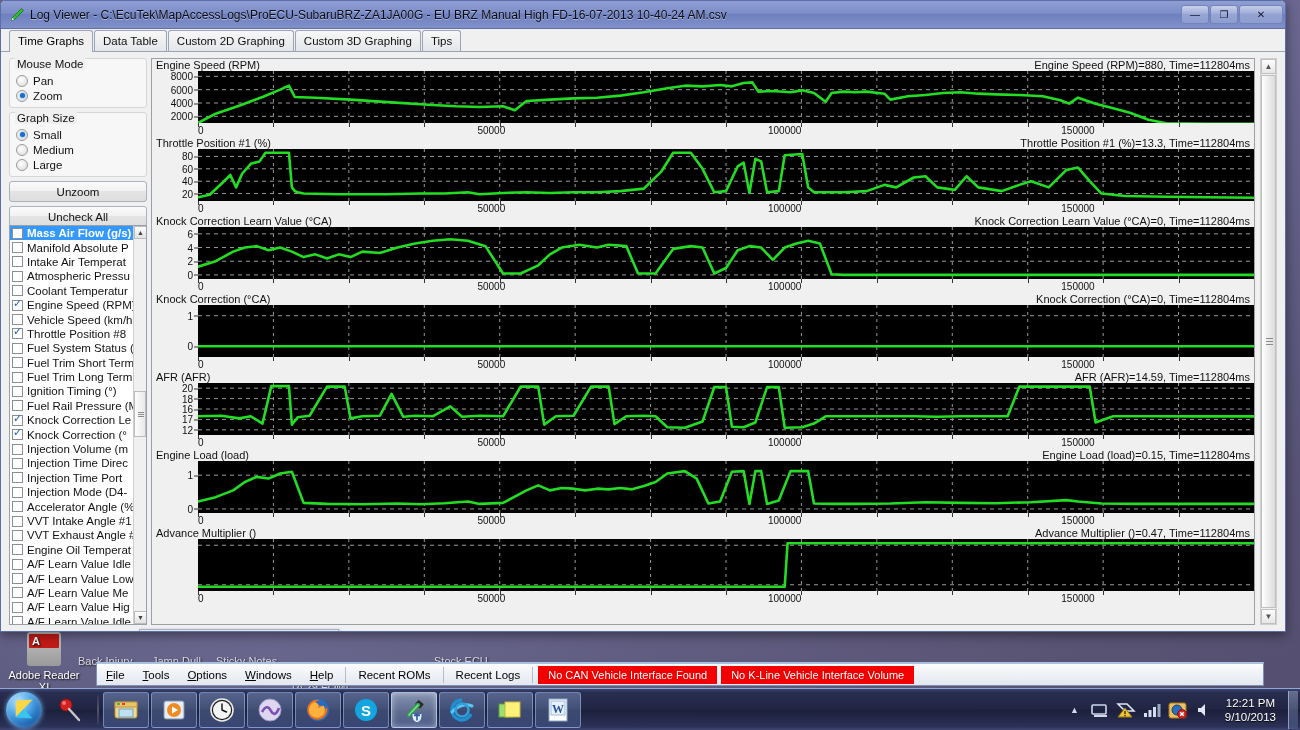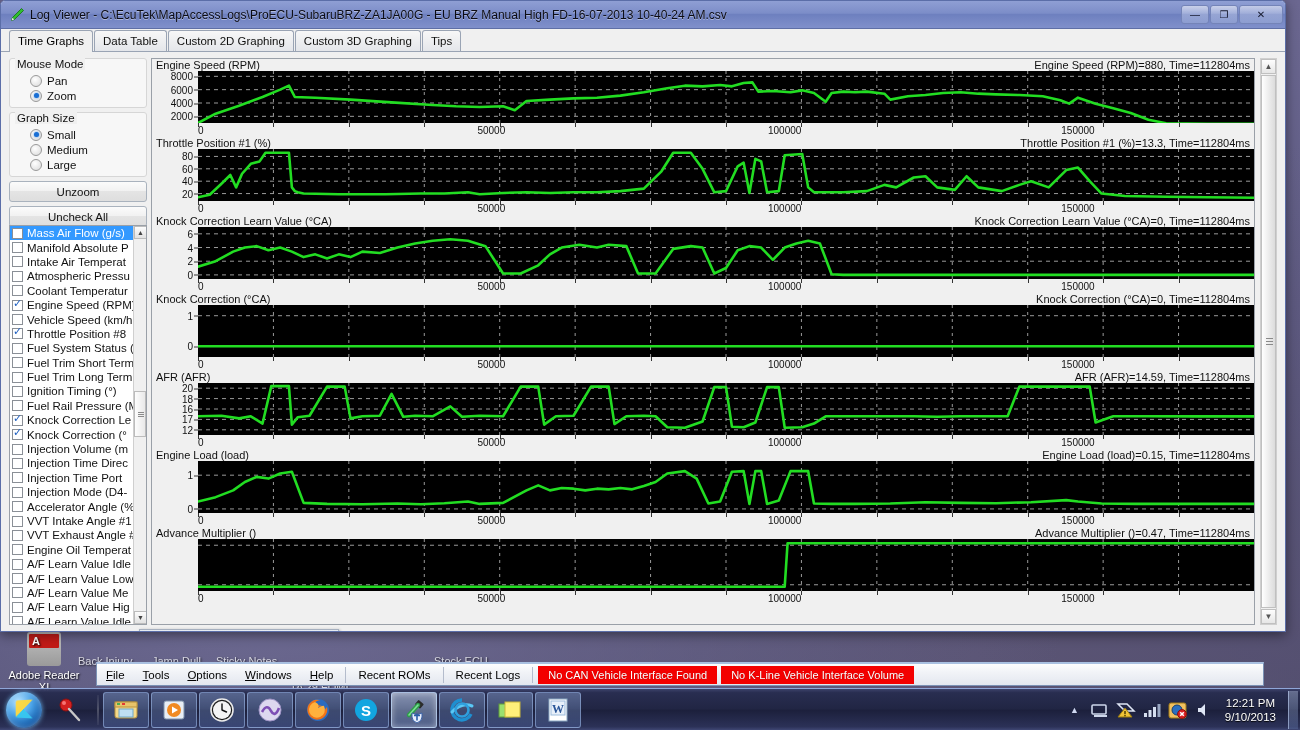"Mouse Mode" .groupbox { padding: 14px 20px 5px -> 14px 6px 5px }
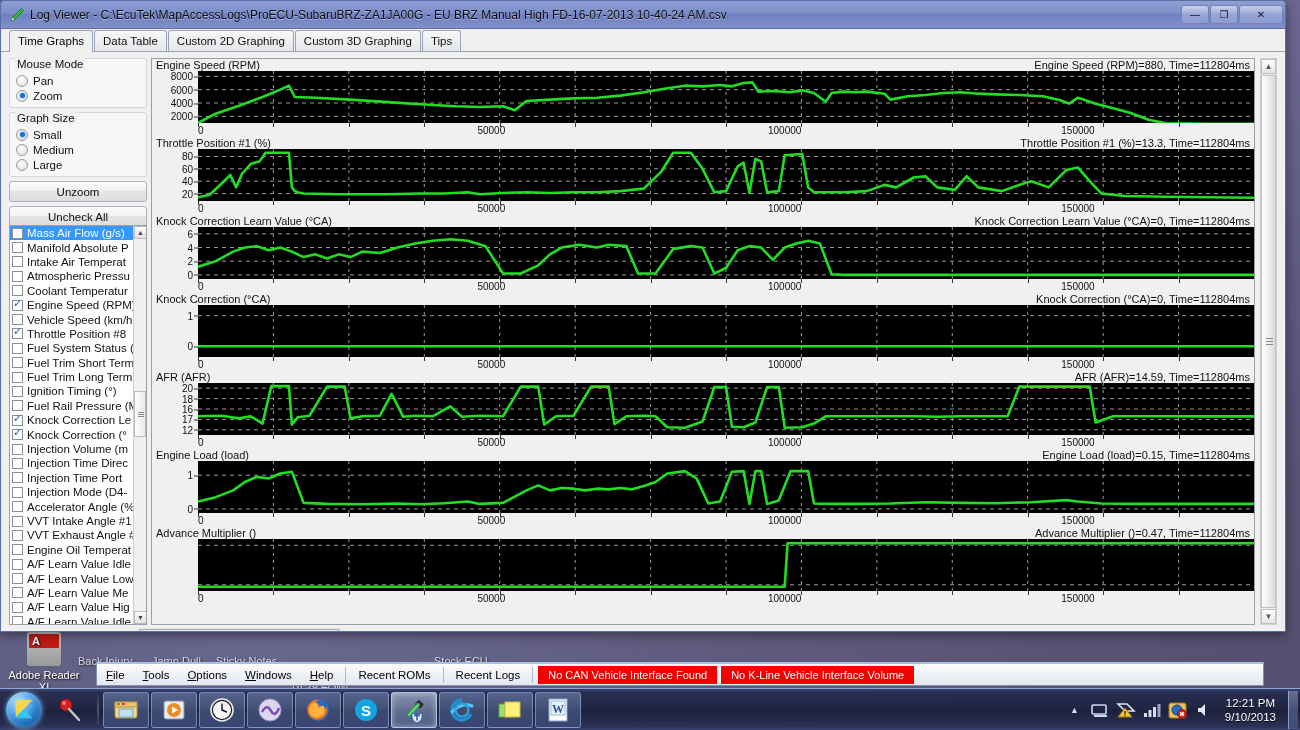"Mass Air Flow (g/s)" .p-item.sel { font-weight: none -> bold }
